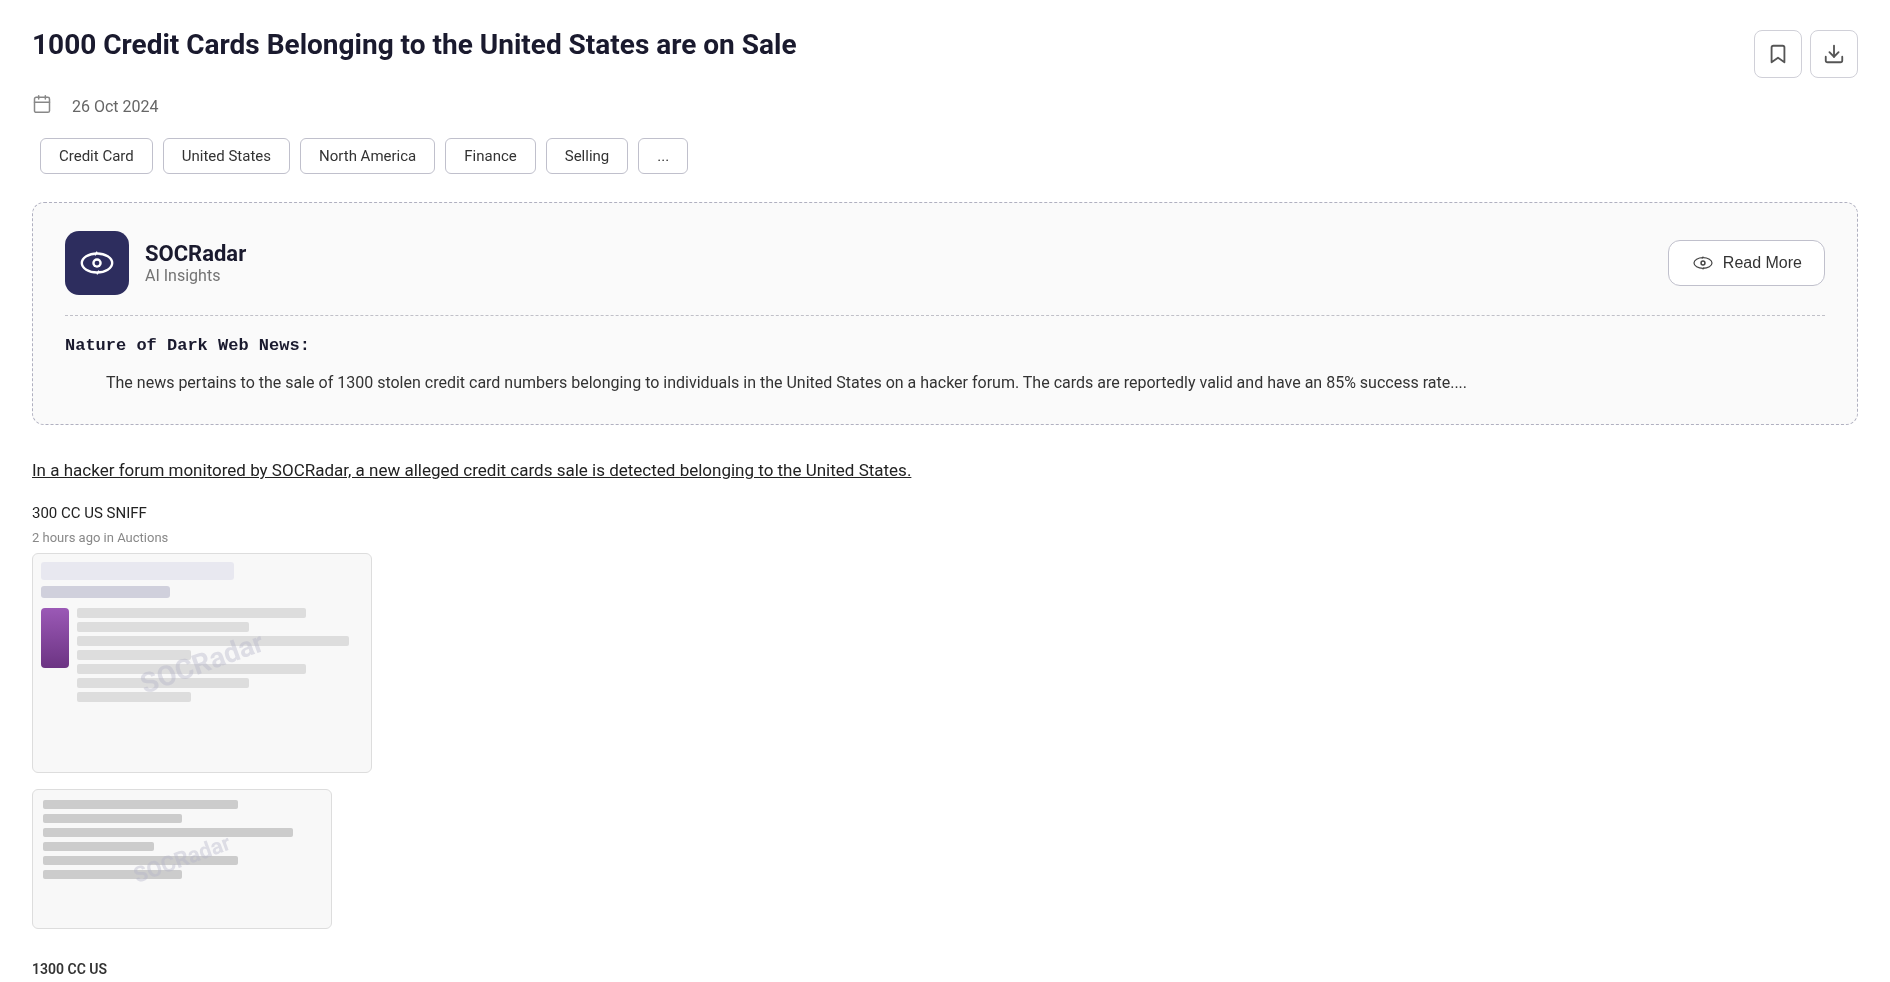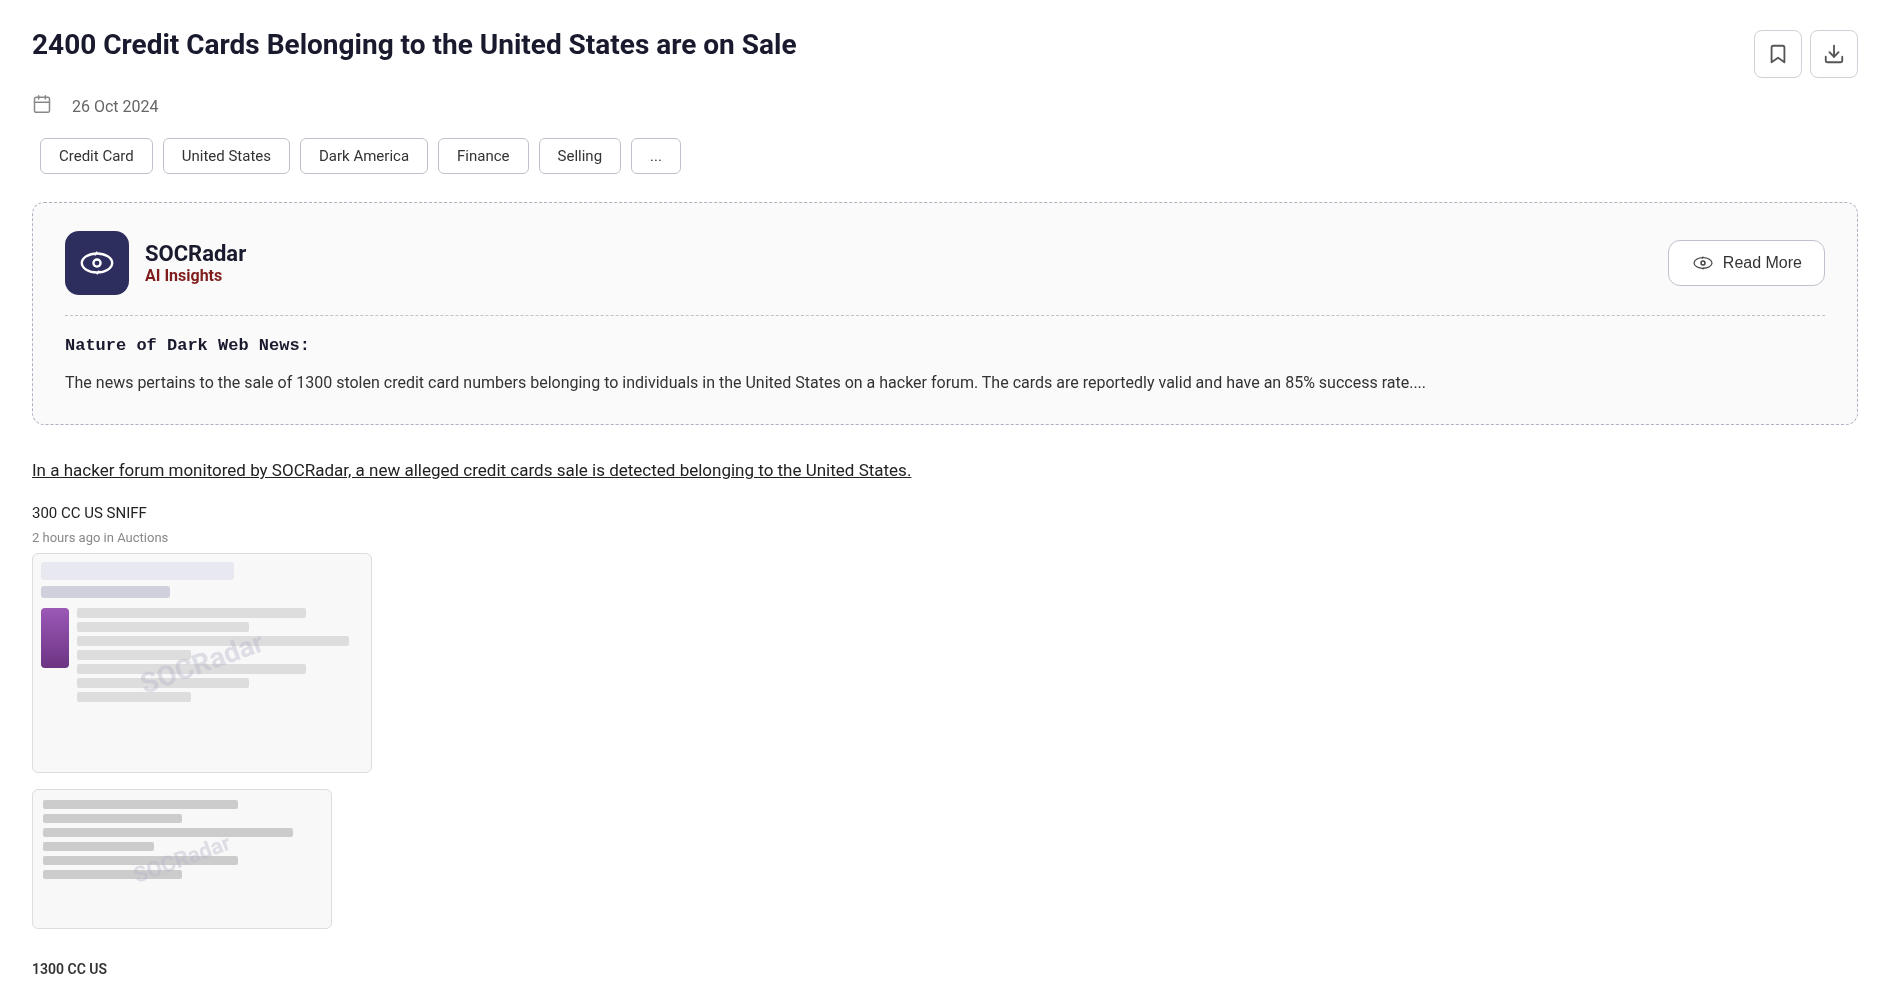"2400 Credit Cards Belonging to" h1.page-title { text: 2400 -> 1000 }
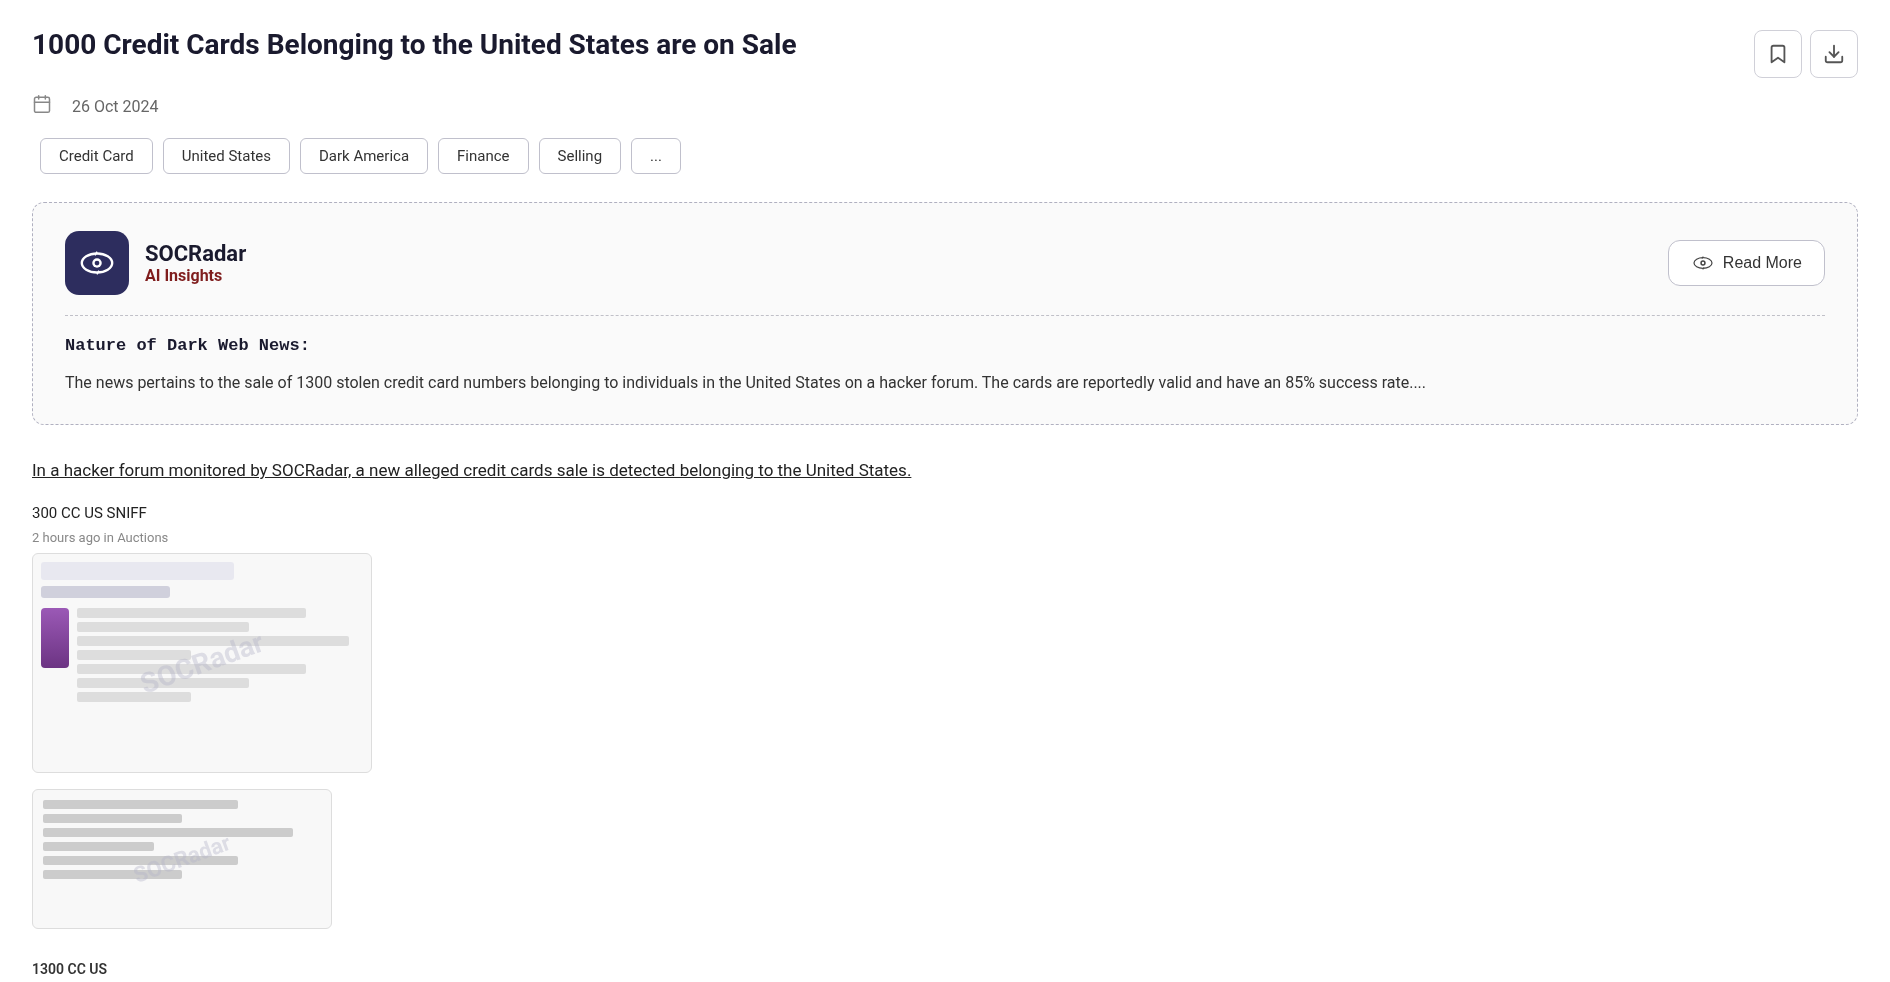"Dark America" span.tag { text: Dark -> North }
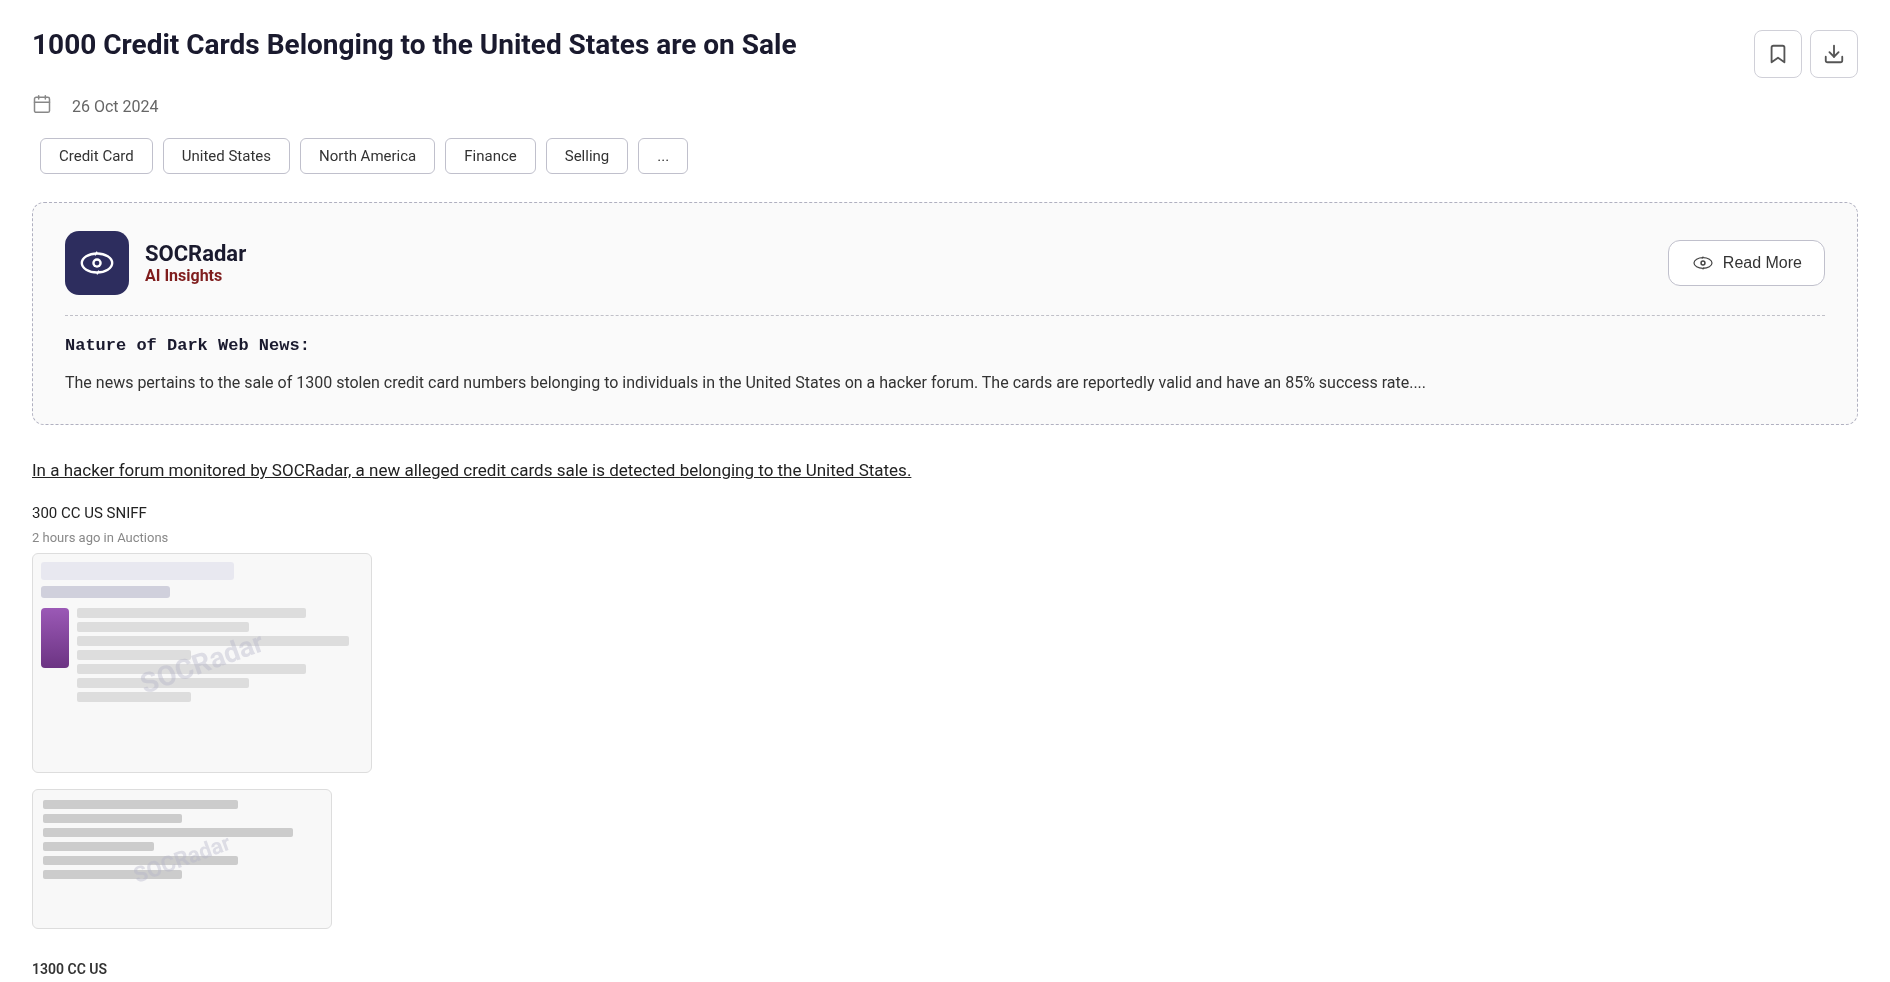"AI Insights" .ai-brand-subtitle { color: #7f1d1d -> #737373; font-weight: 700 -> 400 }
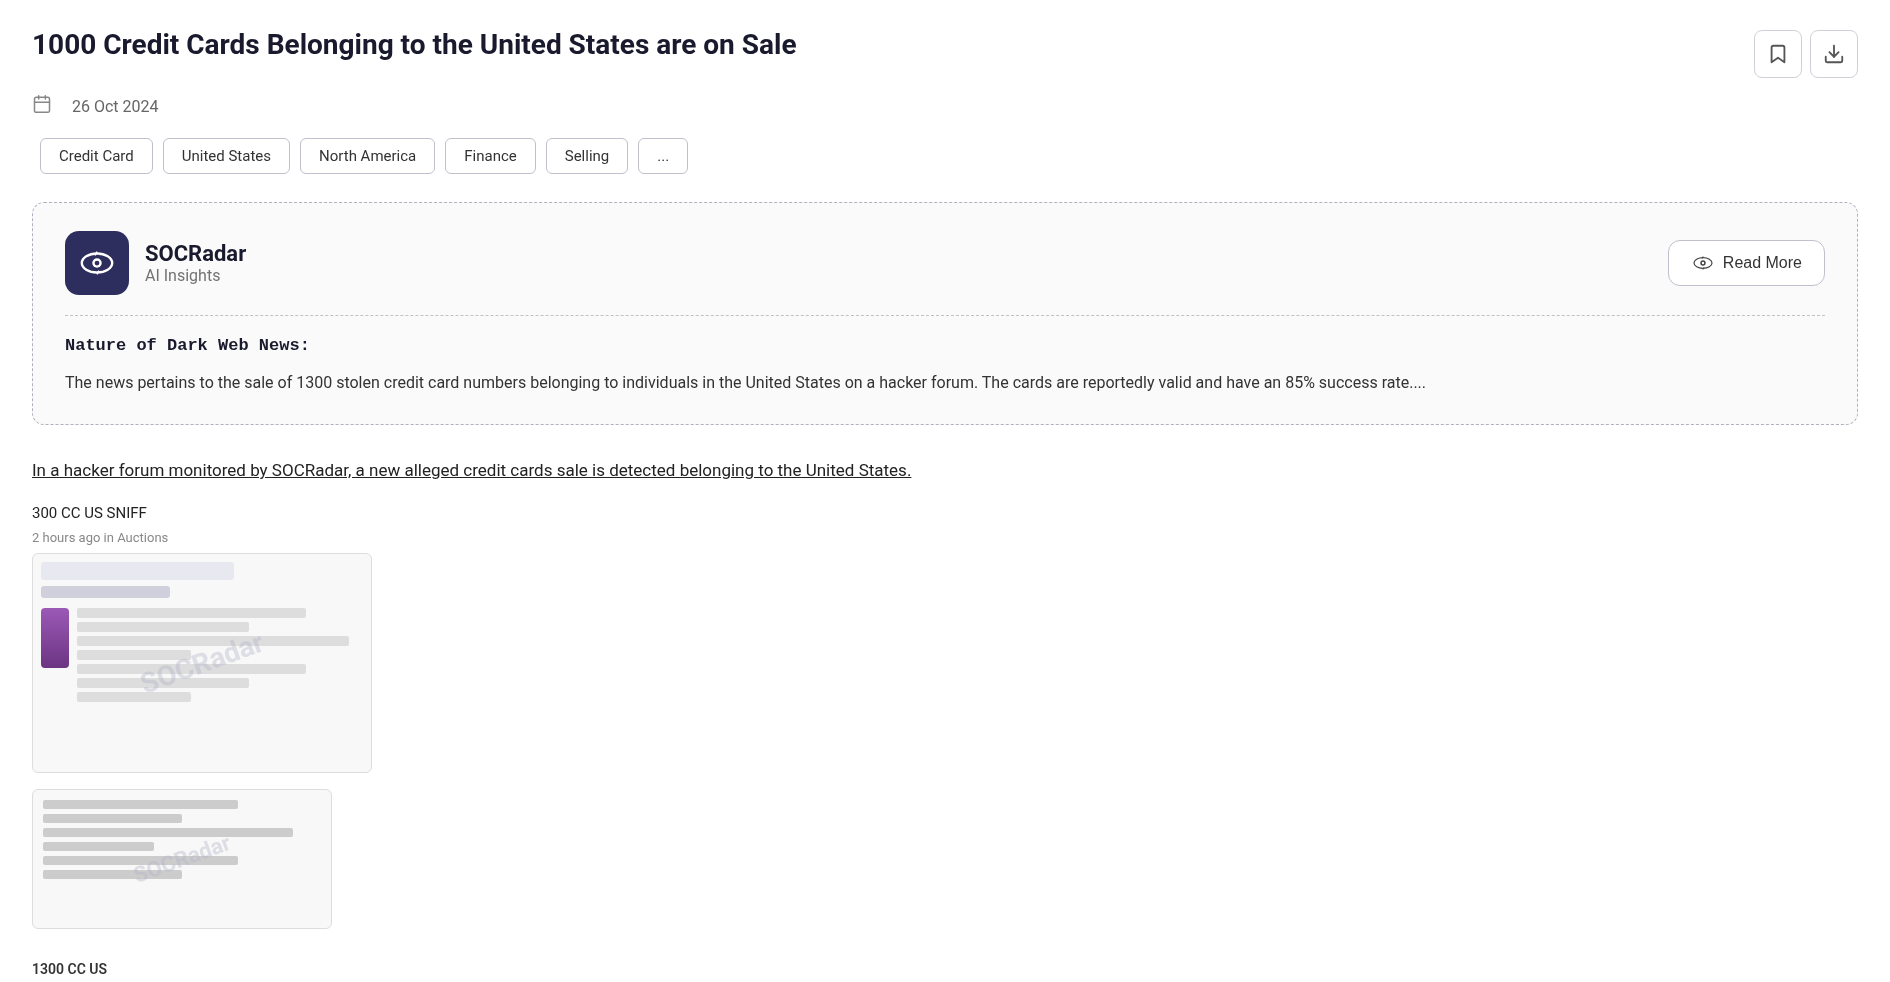"The news pertains to the" .ai-section-text { margin-left: none -> 41px }
